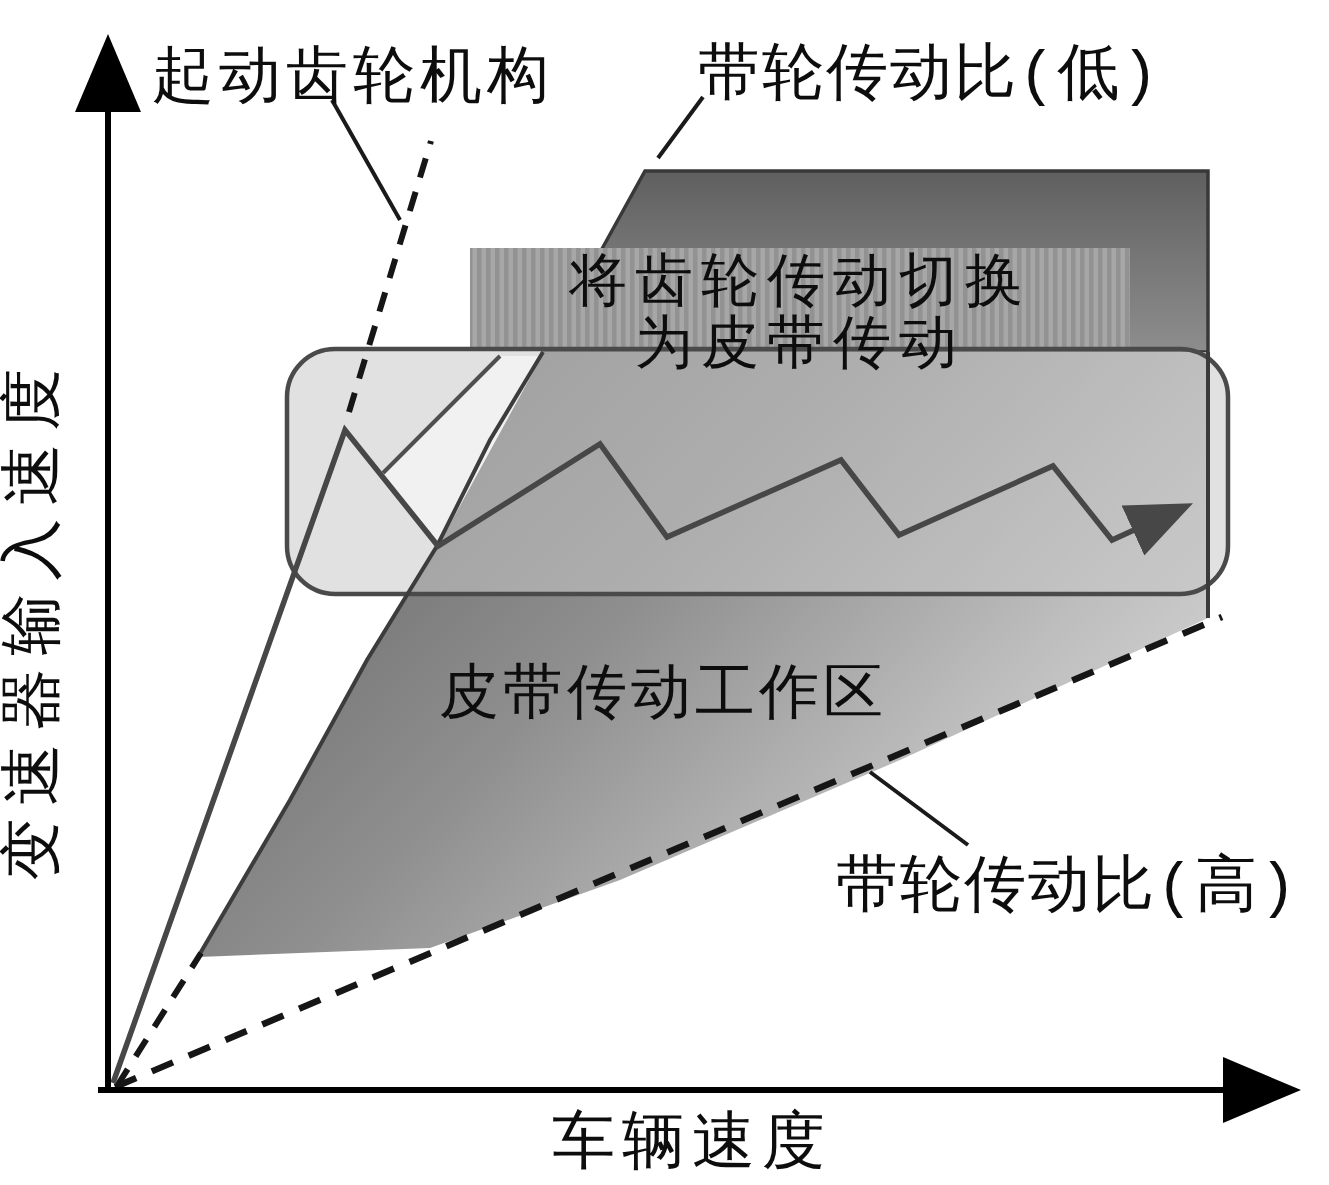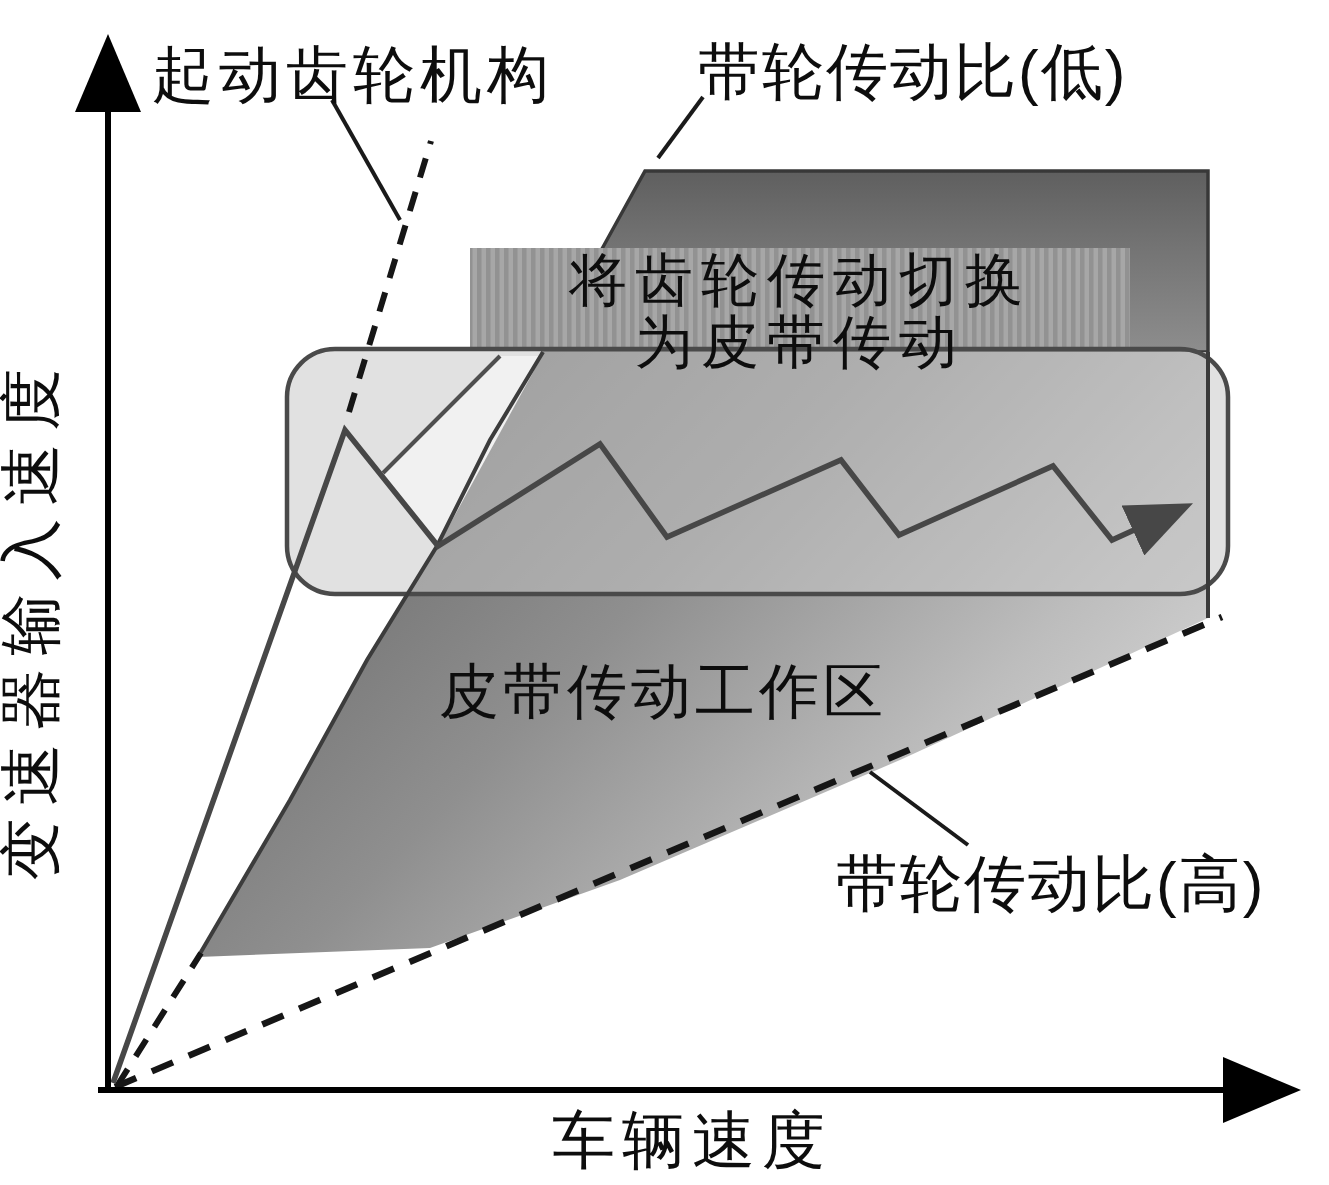"起动齿轮机构" .stage { font-family: Liberation Sans, sans-serif -> Liberation Mono, monospace }
